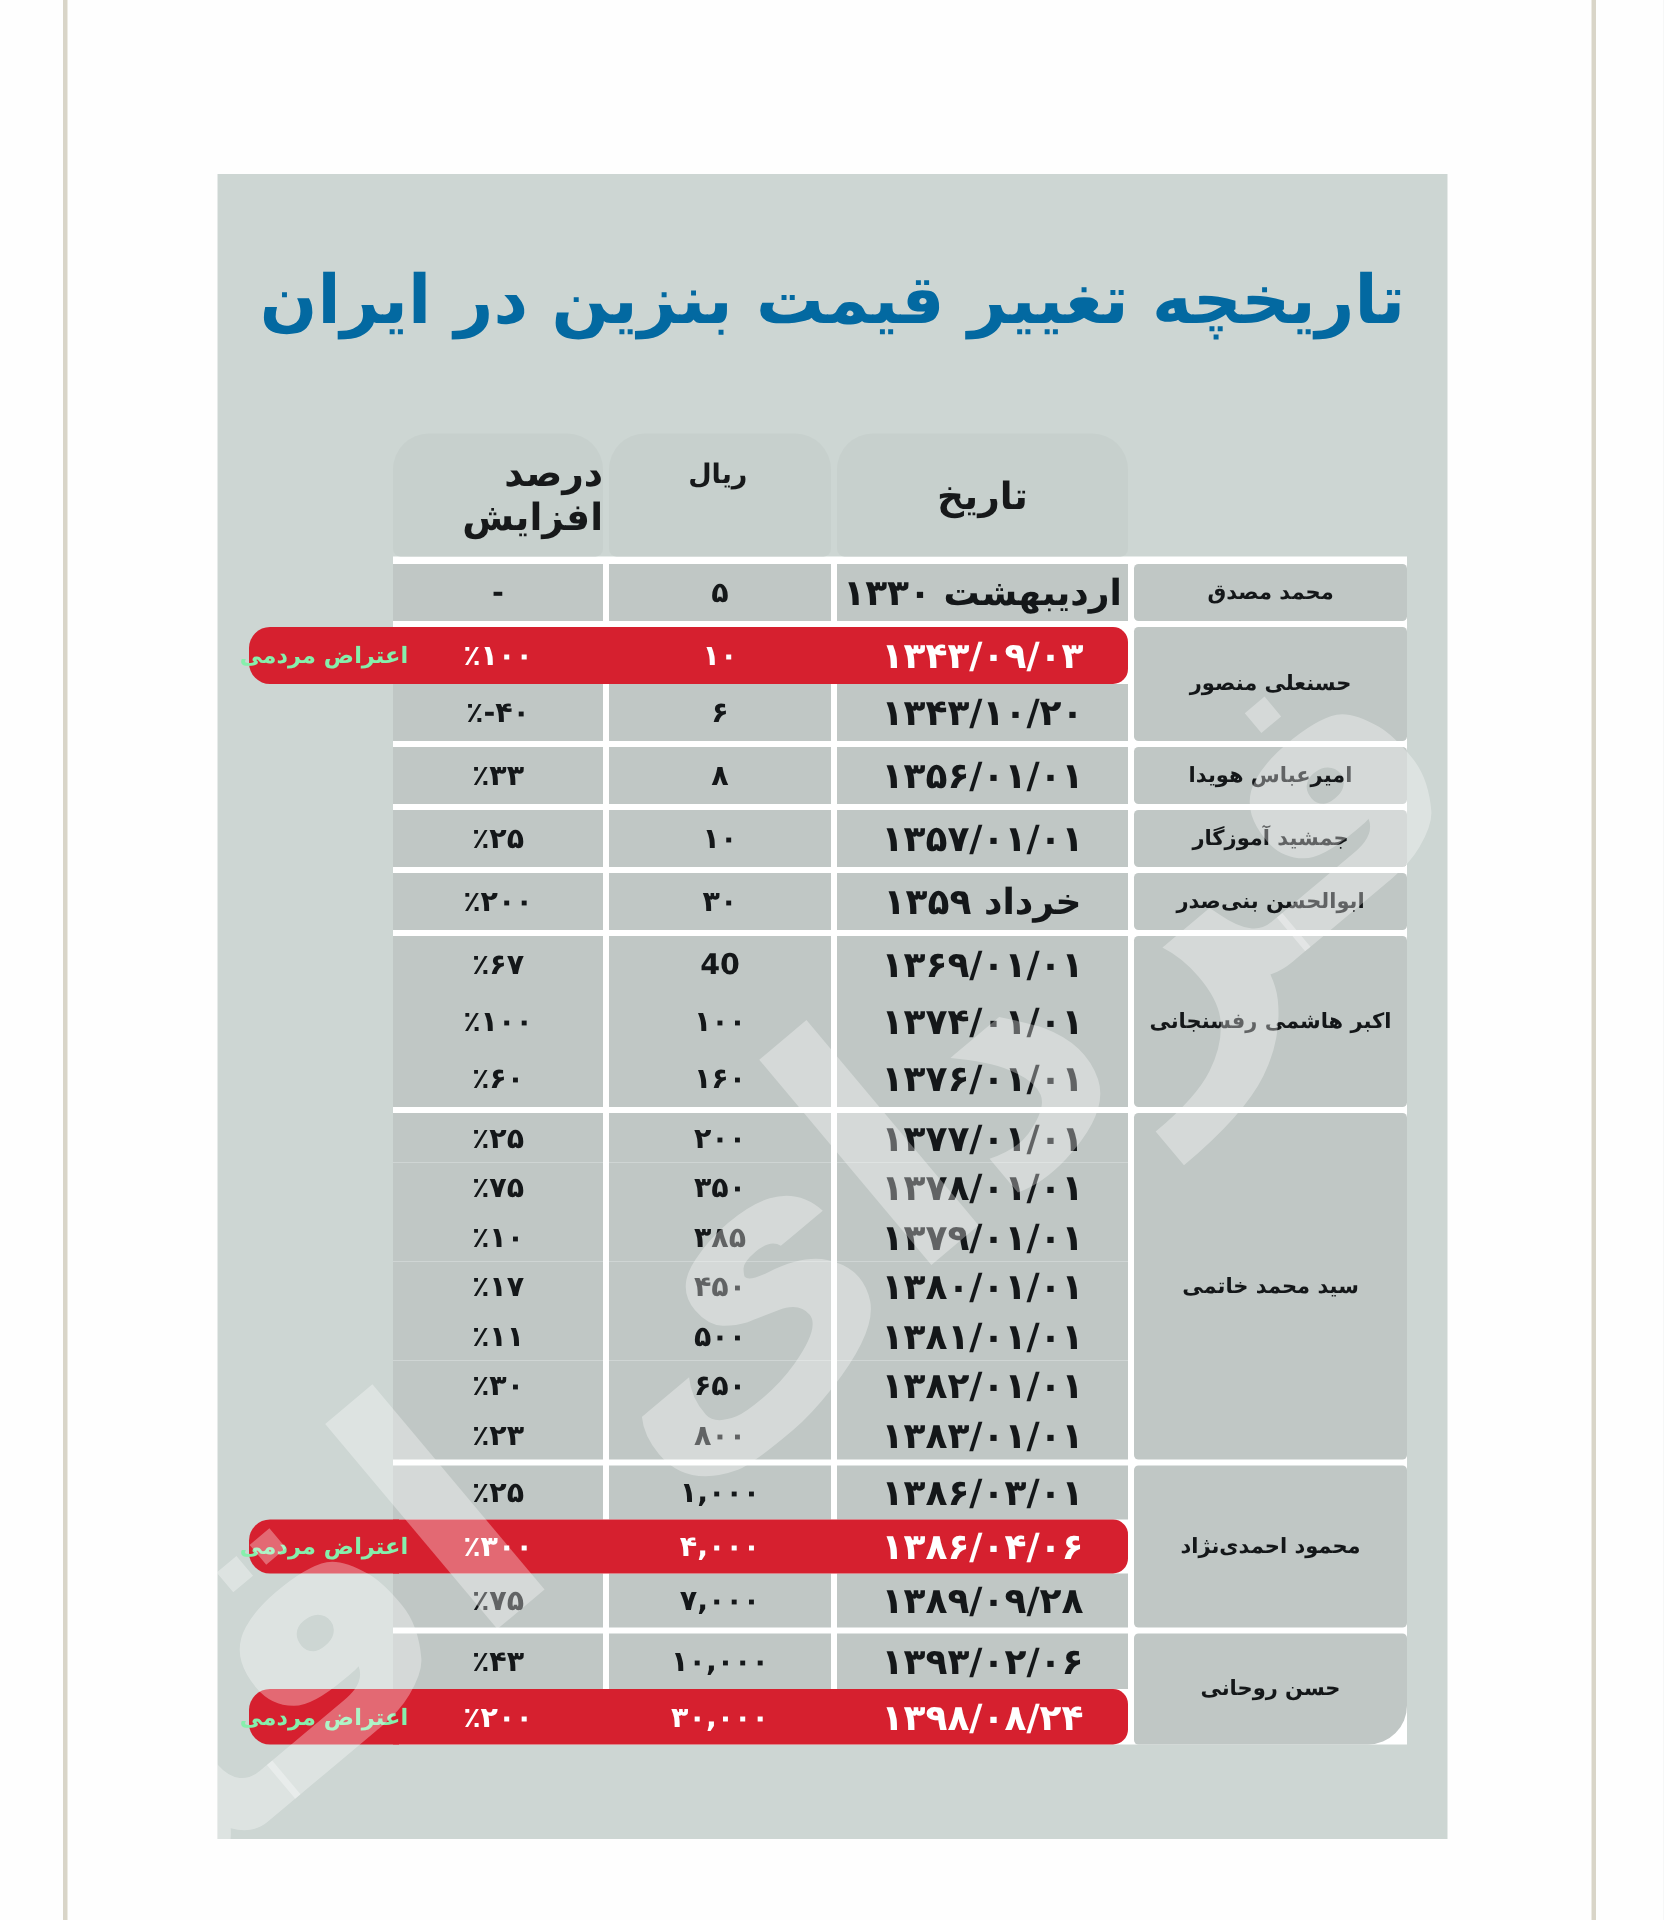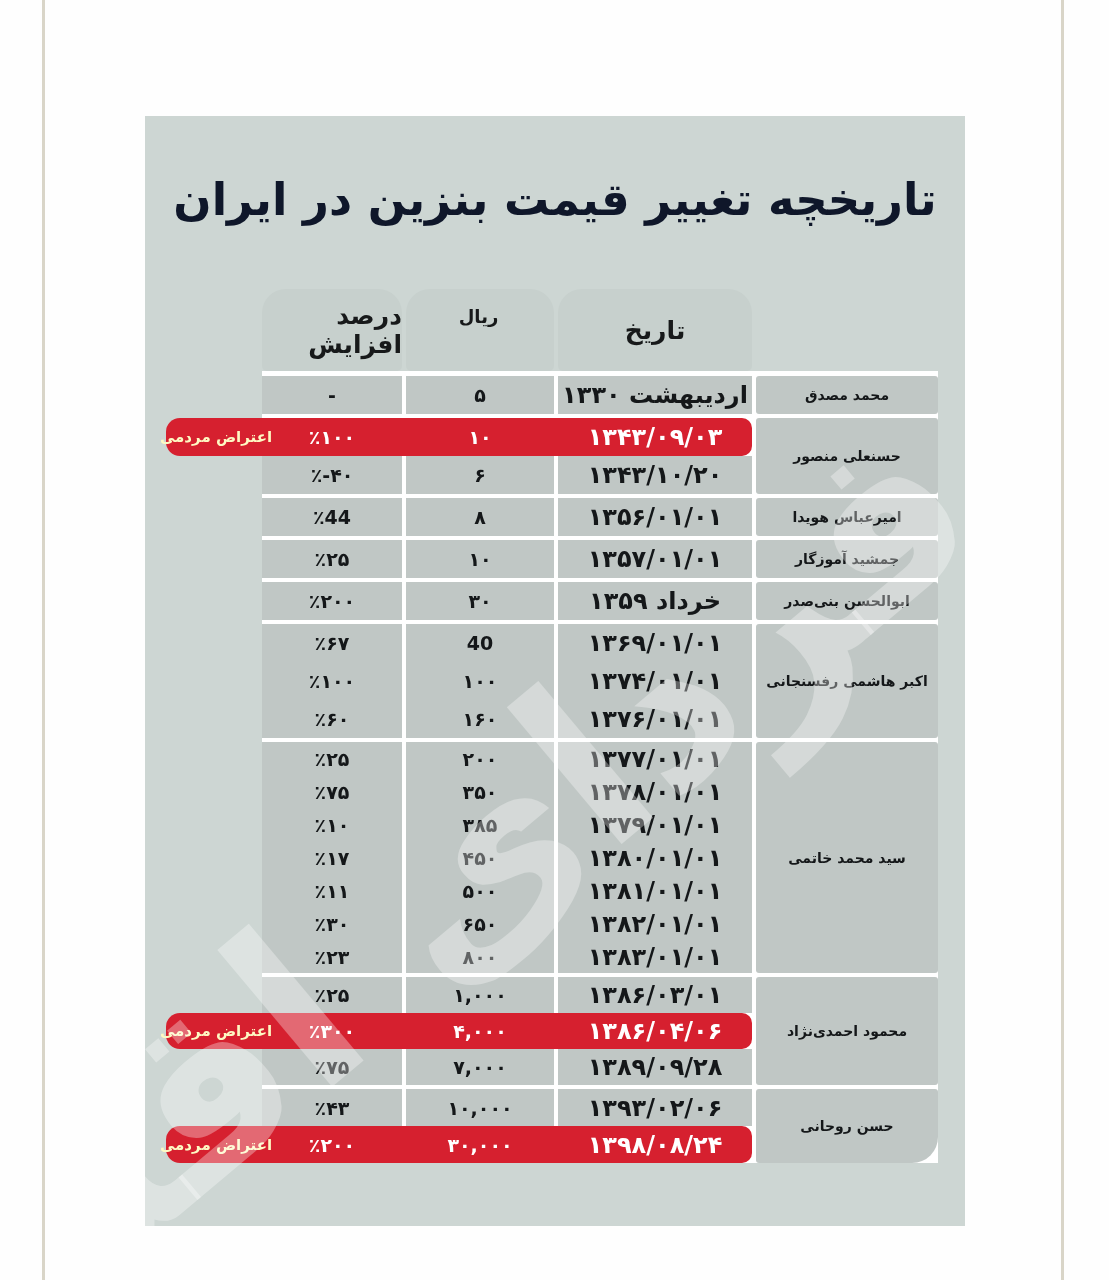"تاریخچه تغییر قیمت بنزین در" .title { color: #0f172a -> #0369a1 }
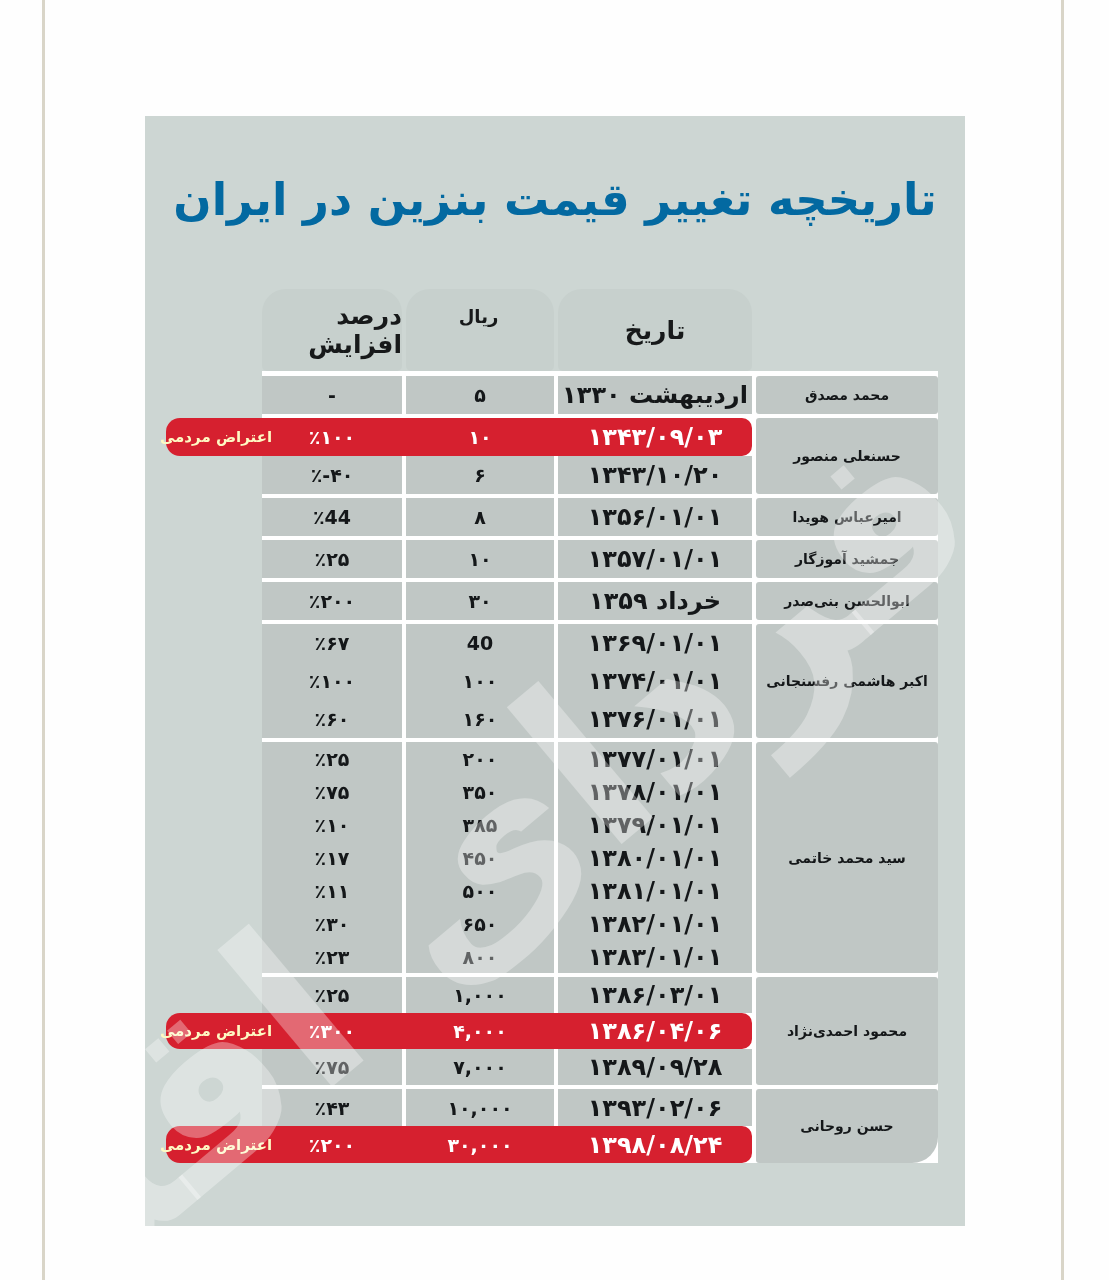"اعتراض مردمی" .badge { color: #fef9c3 -> #86efac }
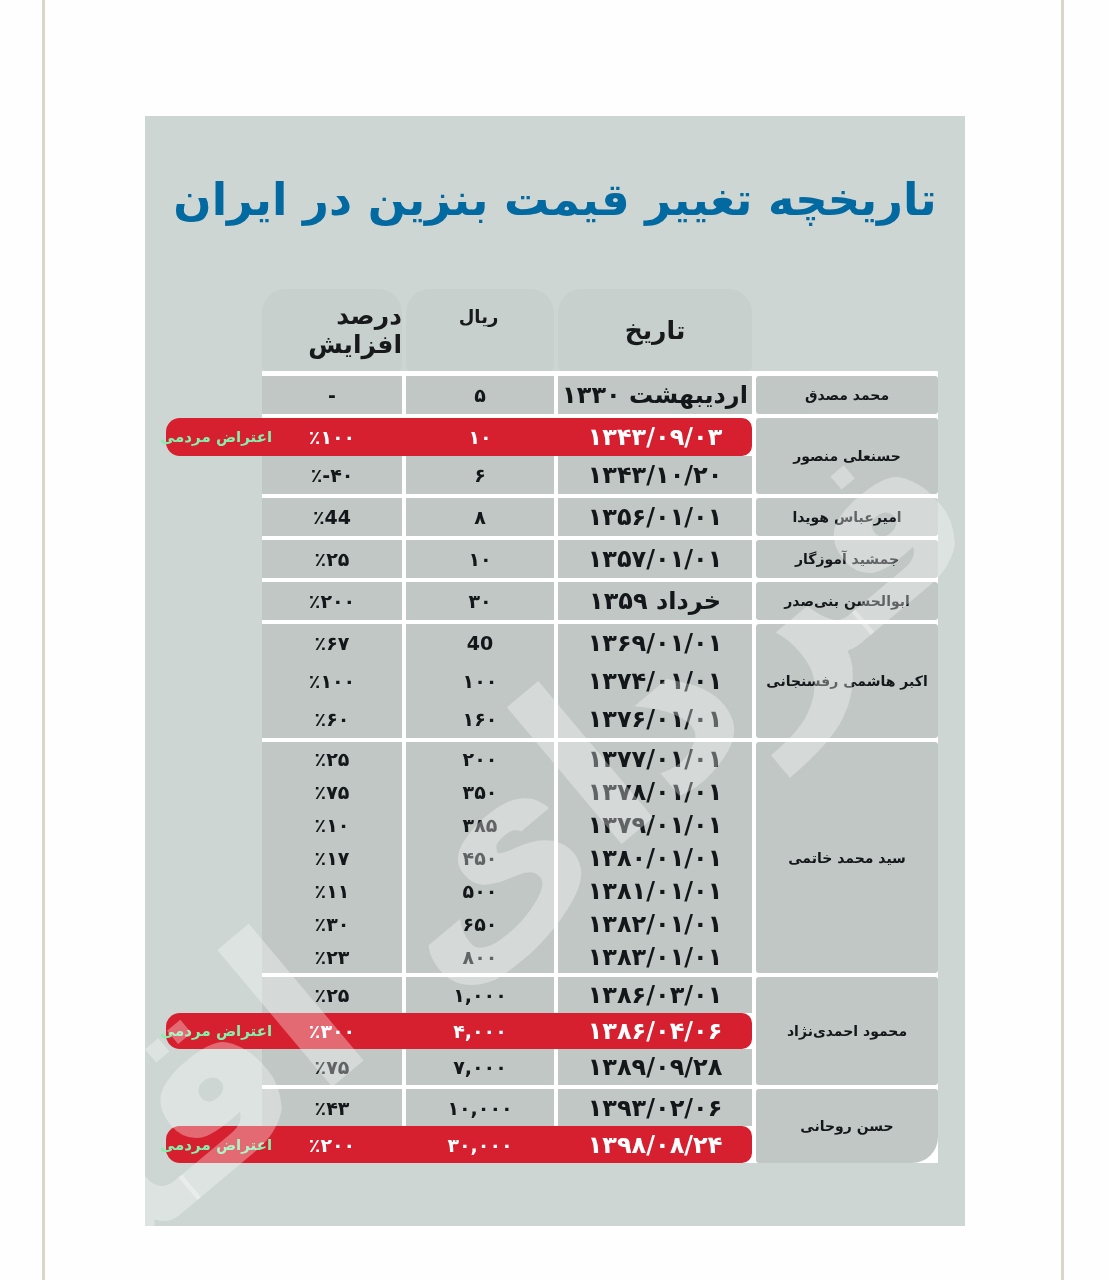"٪44" div.cell { text: 44 -> ۳۳ }
